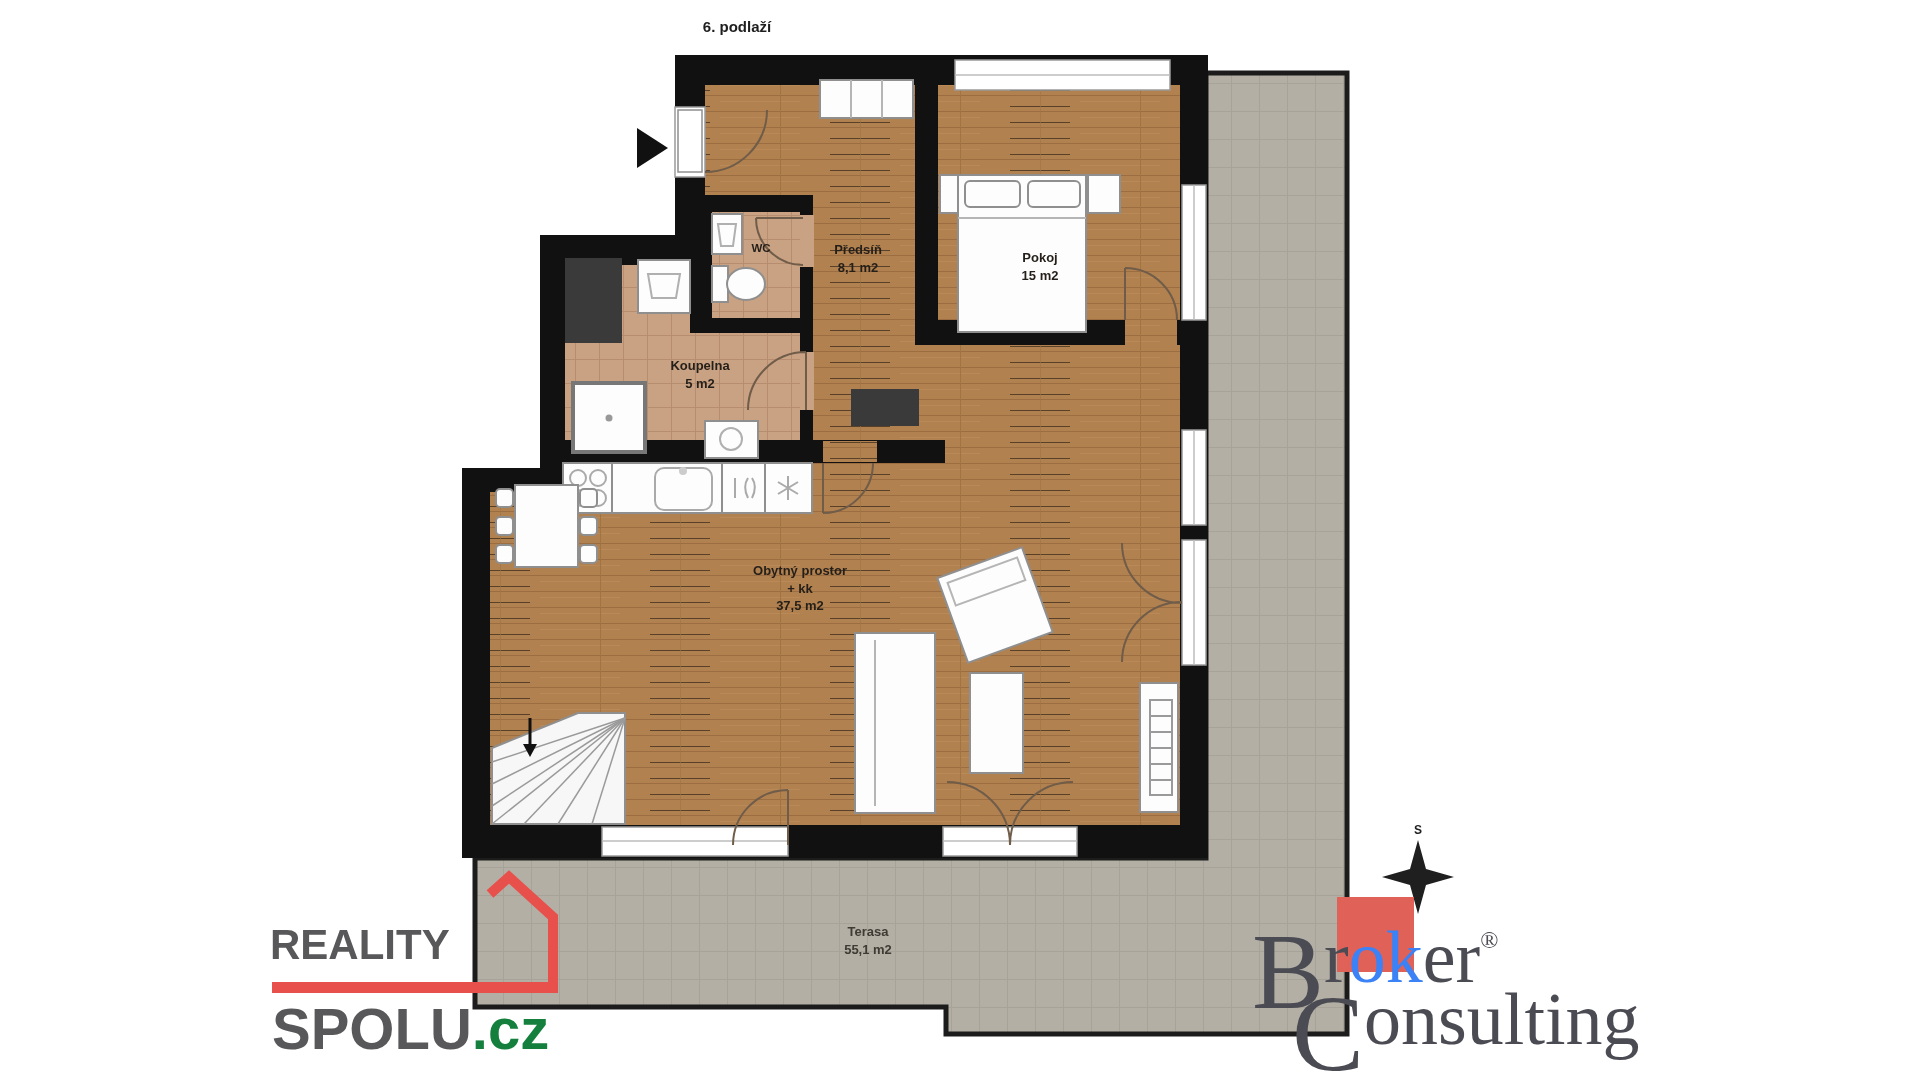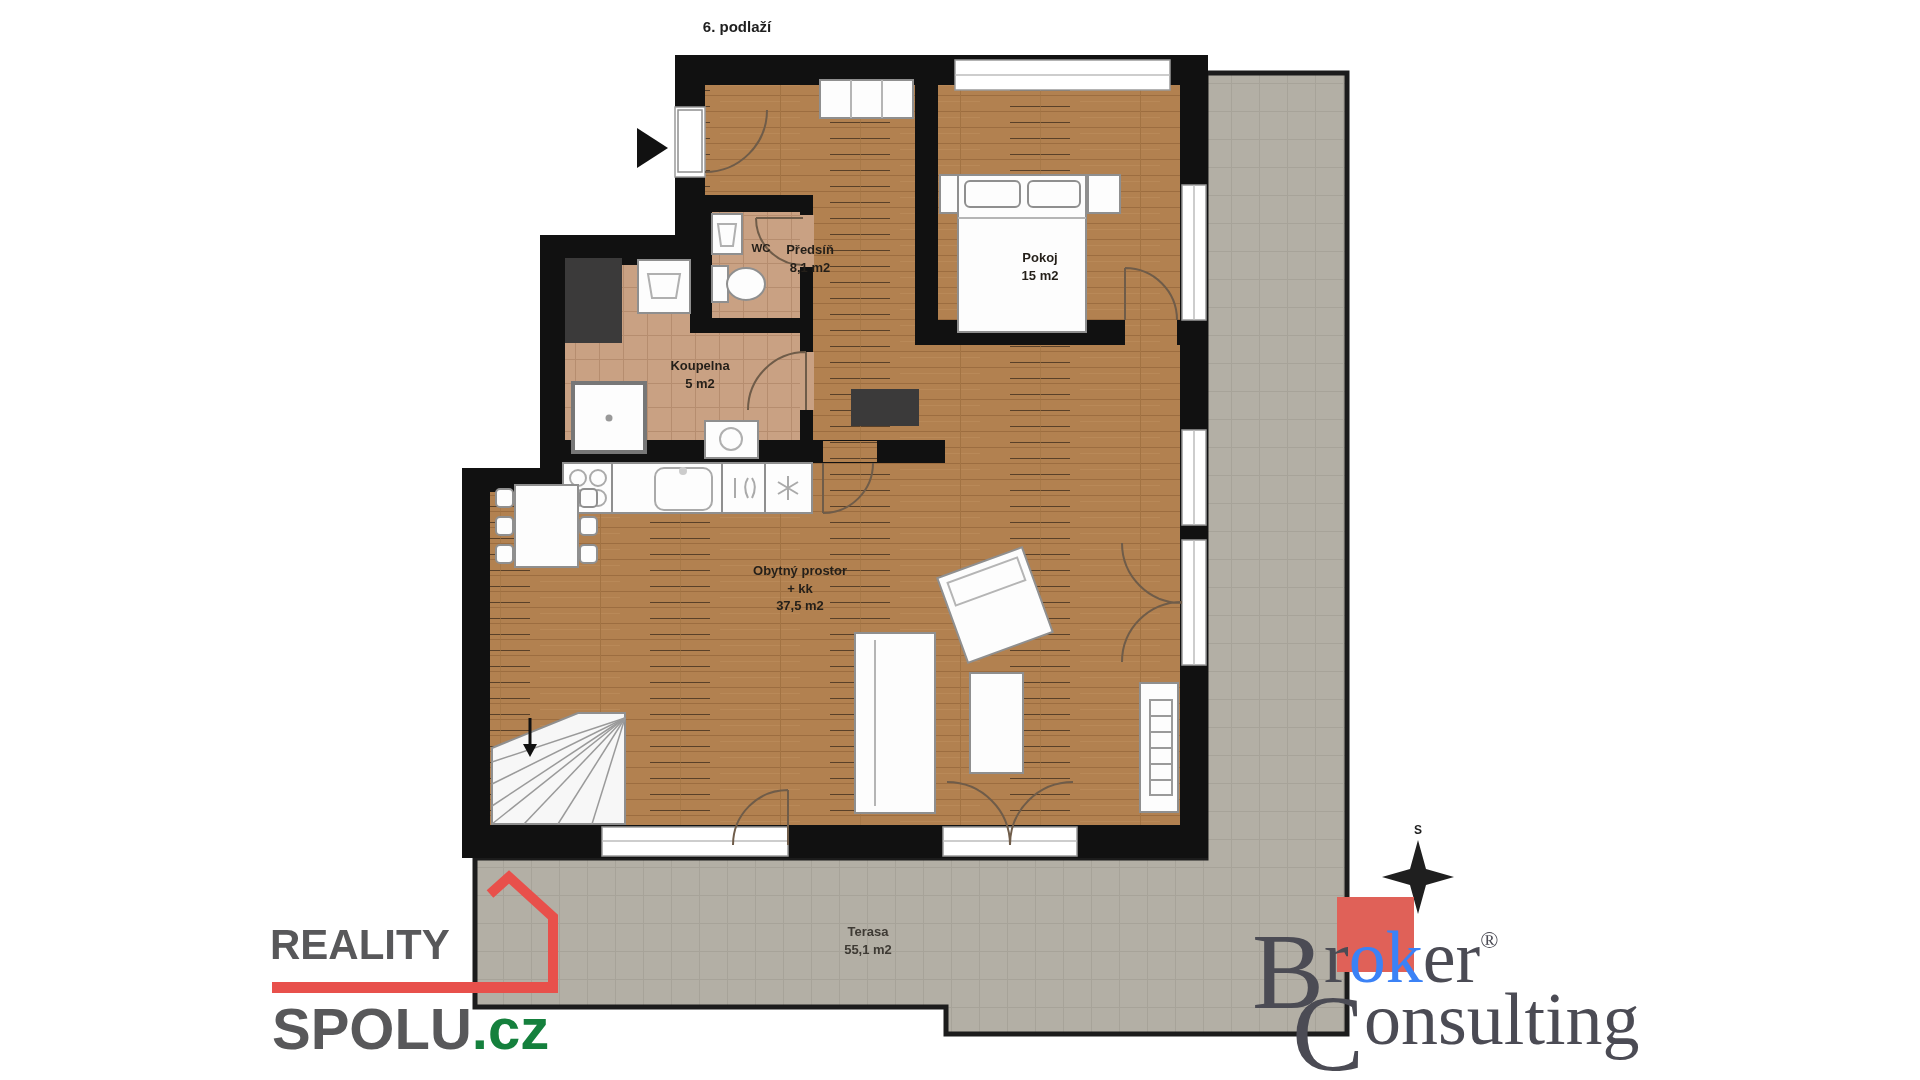"Předsíň" div.room-label { left: 810px -> 858px }
